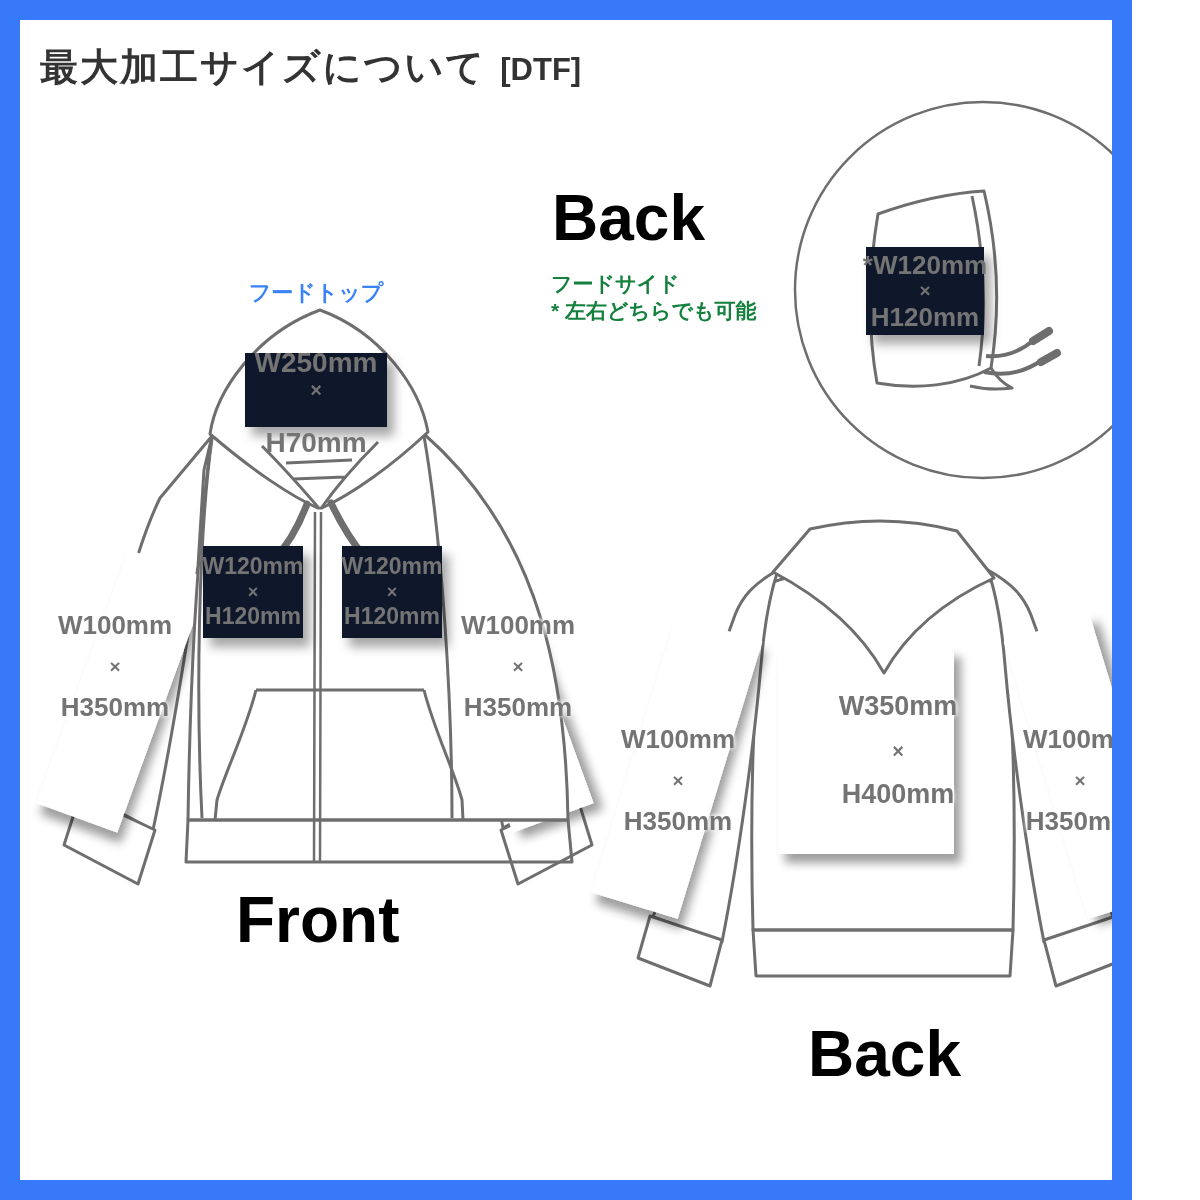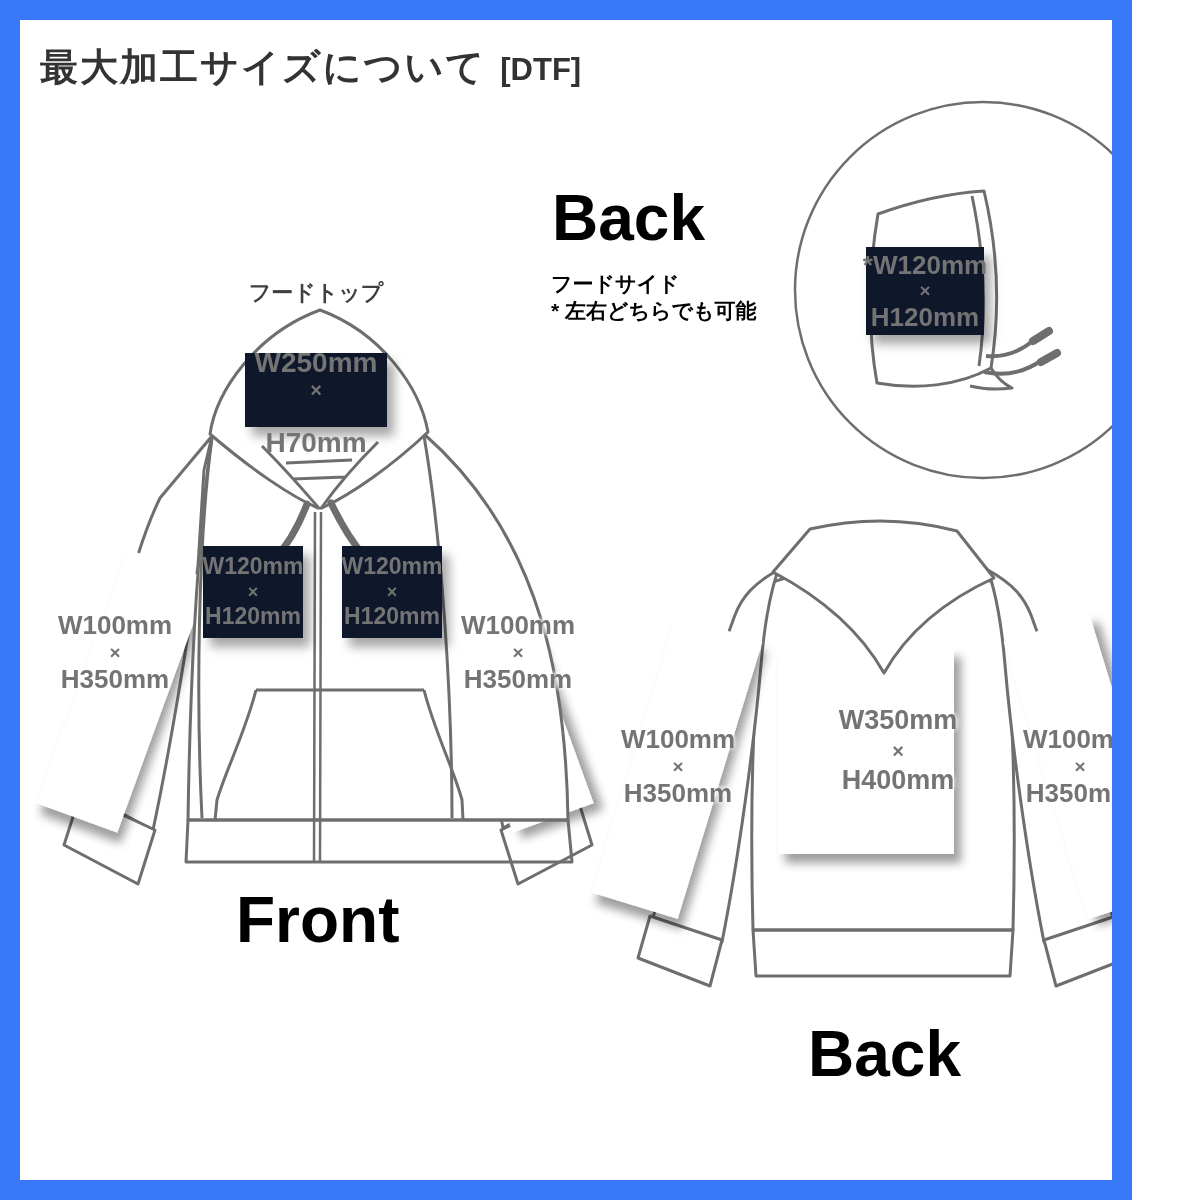"フードトップ" .hood-top-caption { color: #404040 -> #3b82f6 }
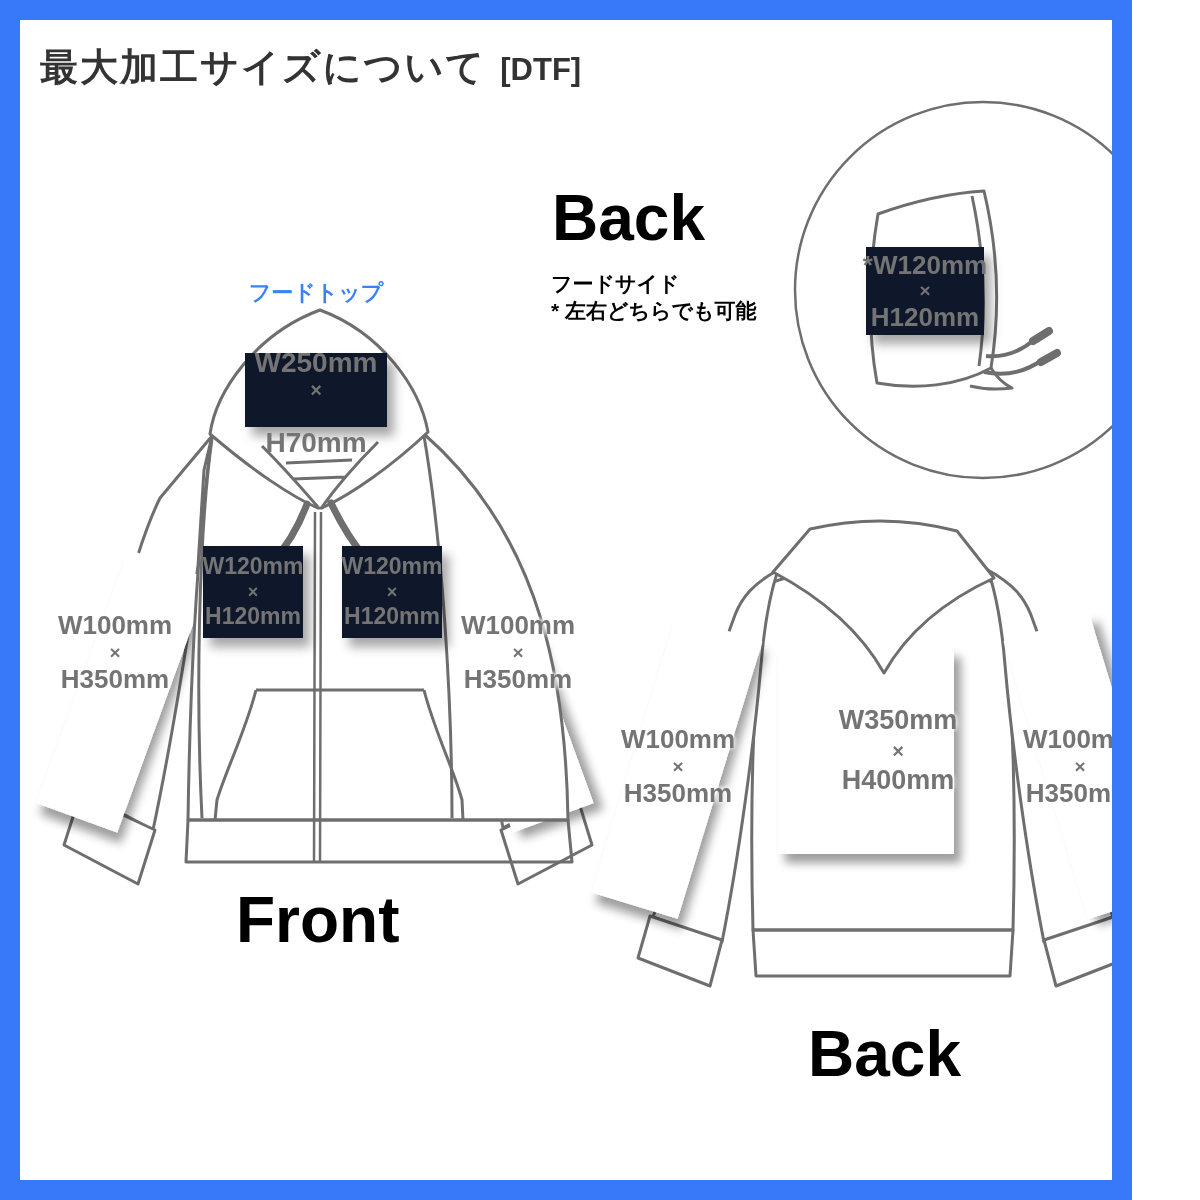"フードサイド" .jp-caption { color: #000000 -> #15803d }
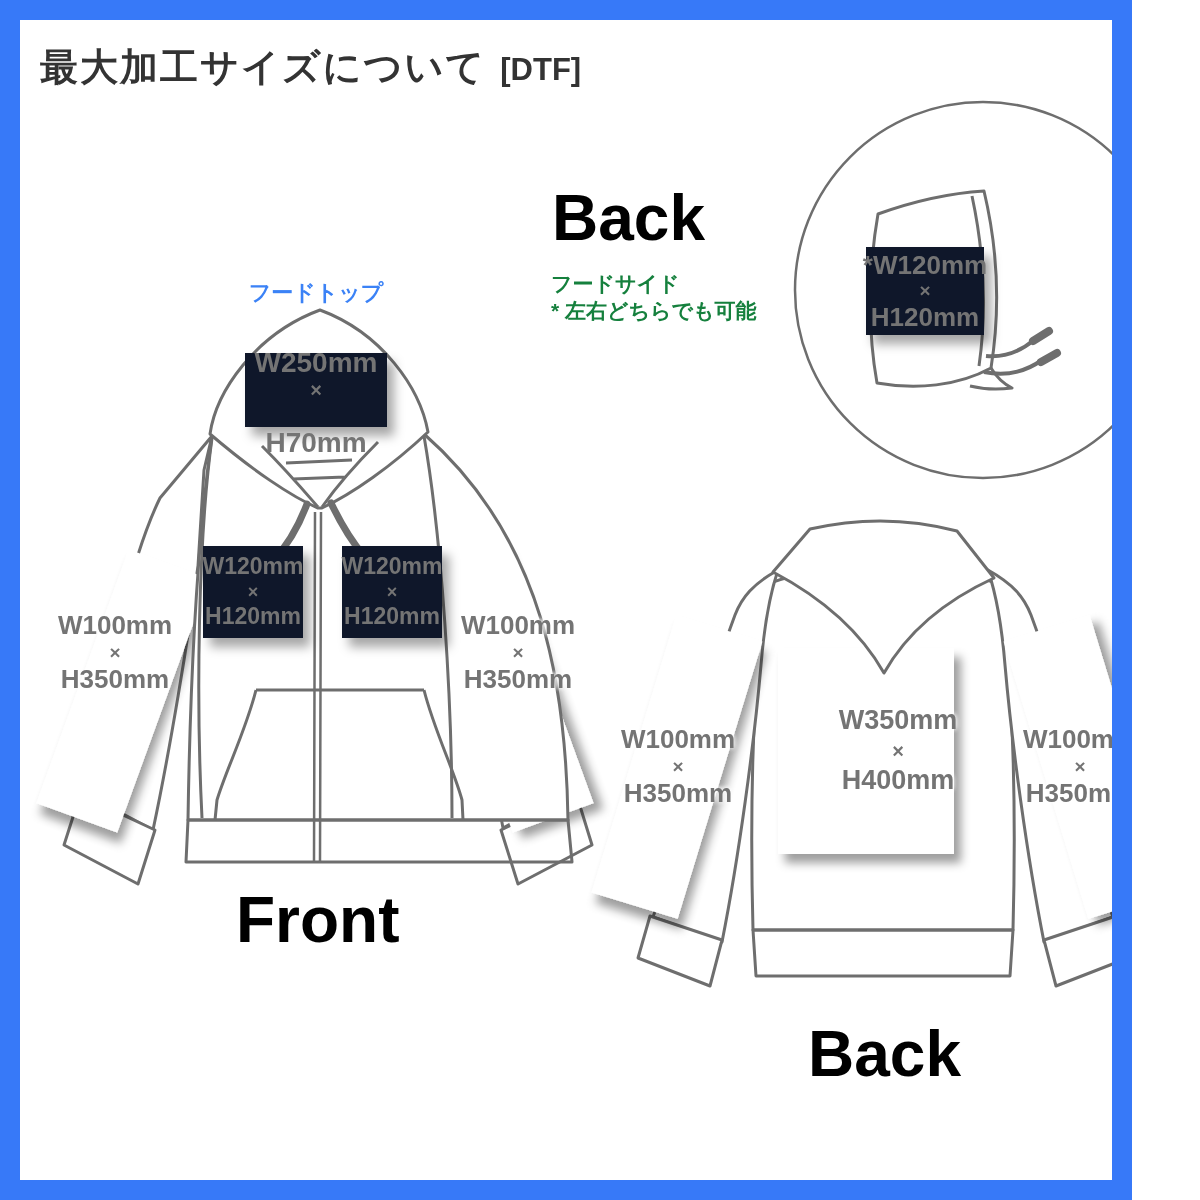"W100mm" .sizetext { gap: none -> 14px }
